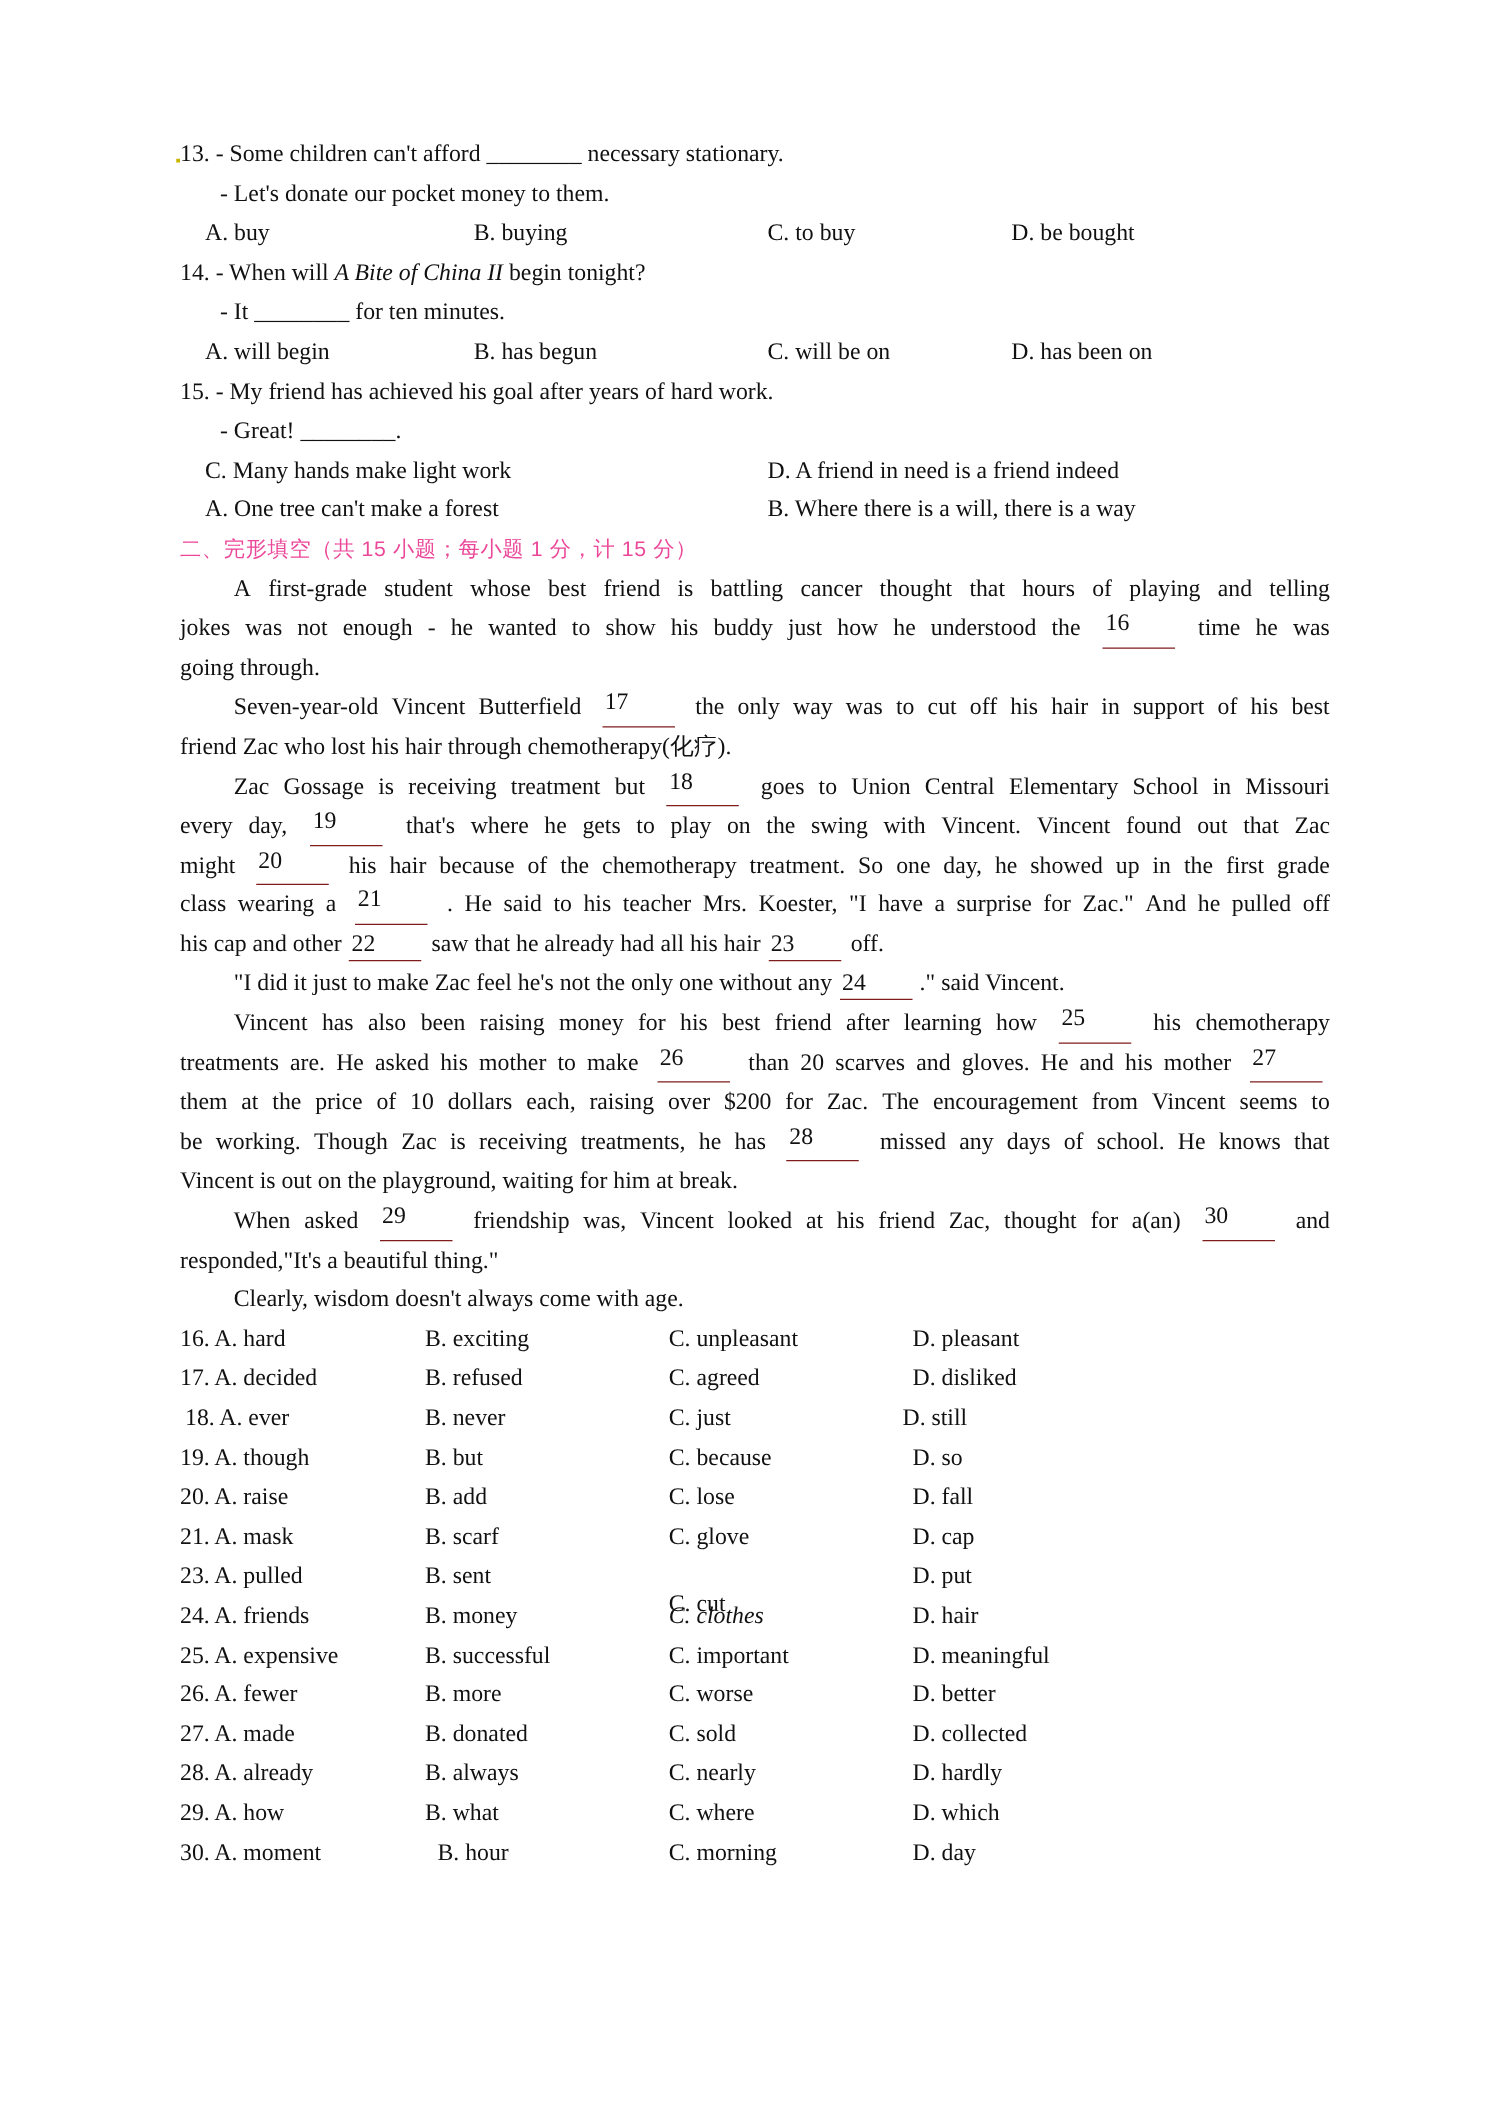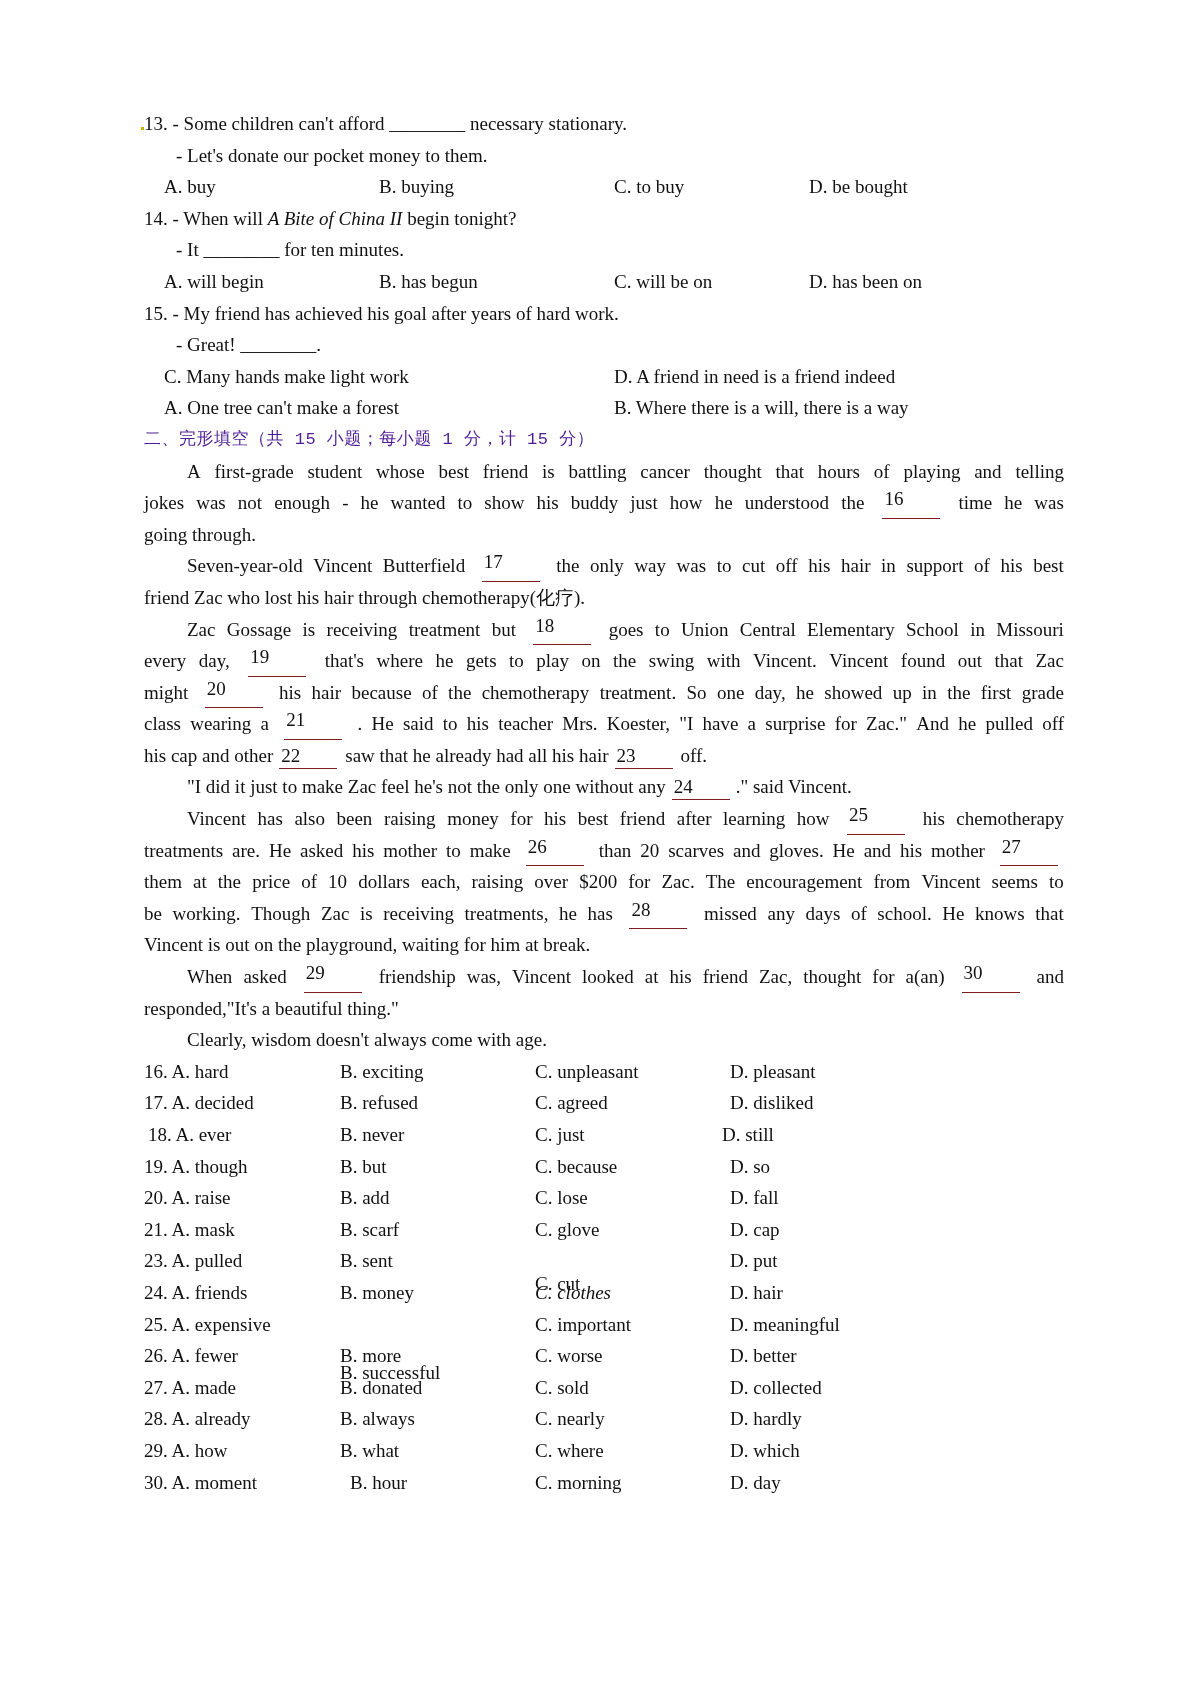"二、完形填空（共 15 小题；每小题 1 分，计" .section-title { color: #4c1d95 -> #ec4899; font-family: Liberation Mono, monospace -> Liberation Sans, sans-serif }
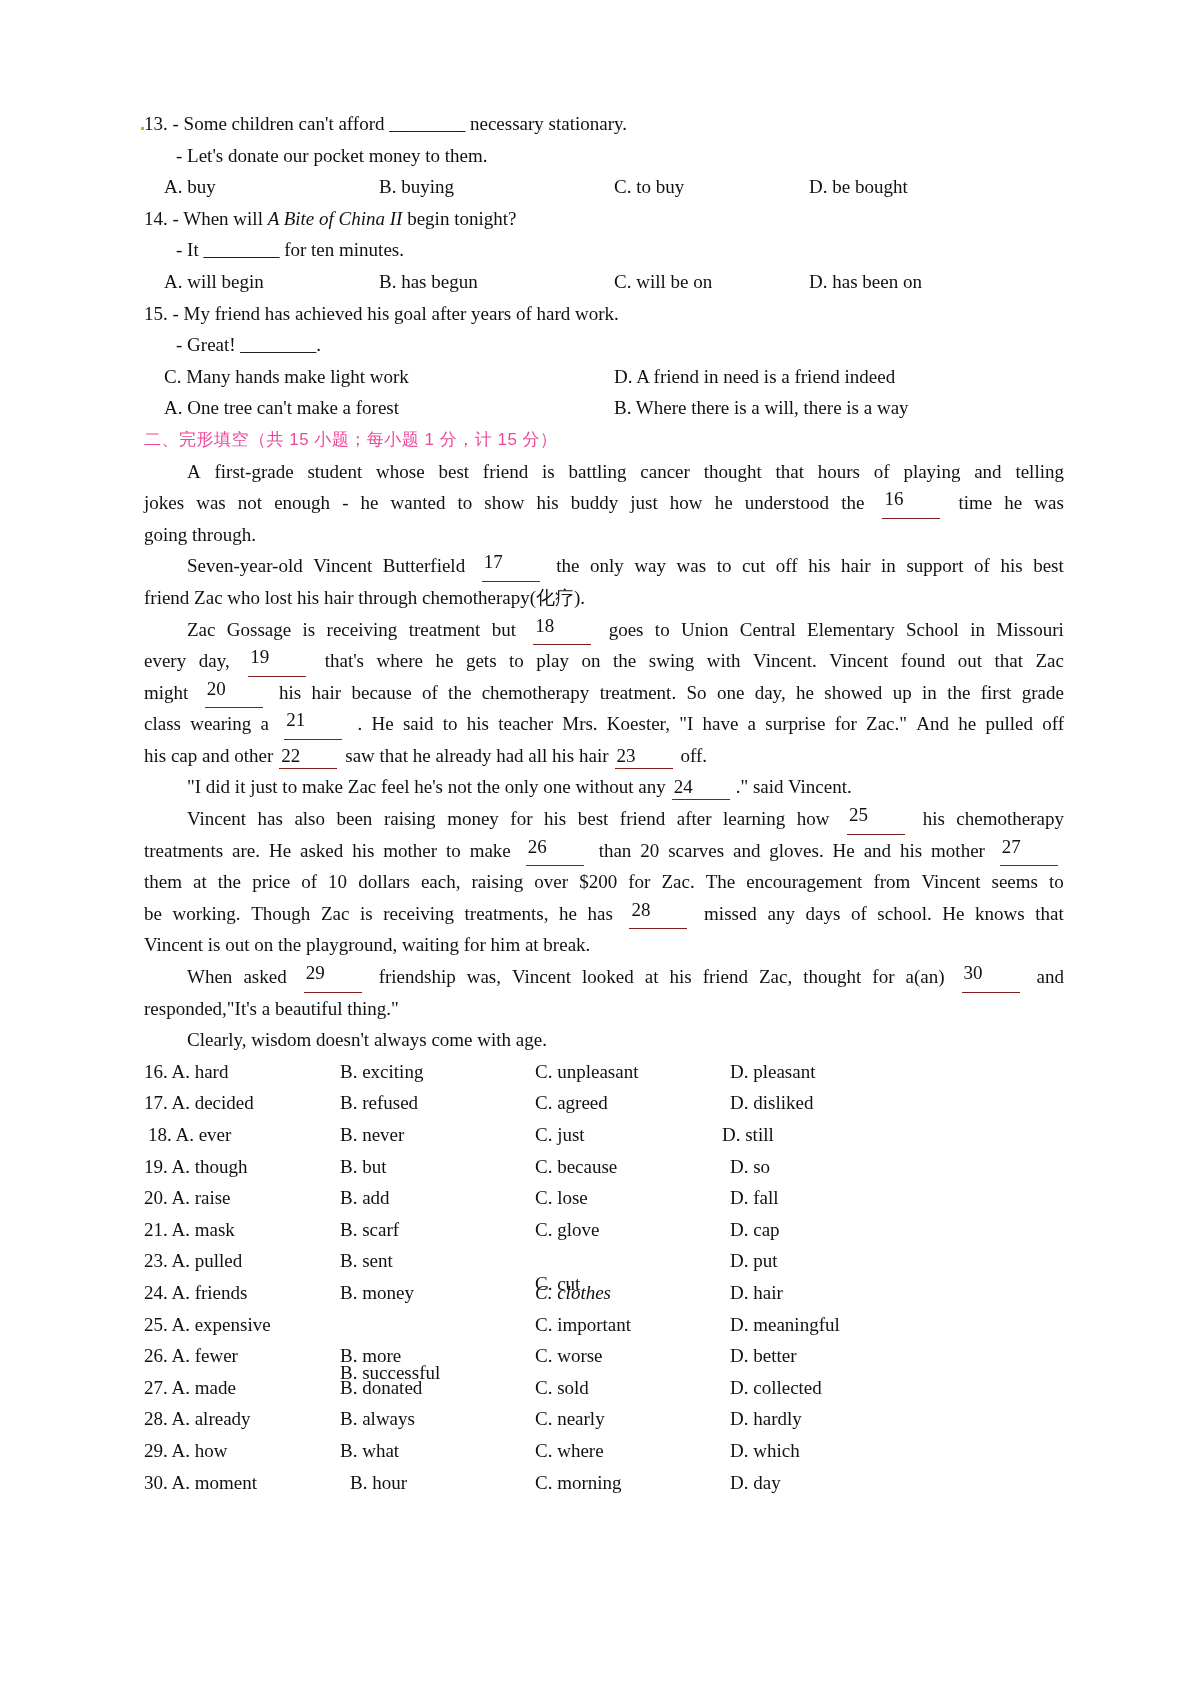"B. successful" span { margin-top: 48px -> none }
